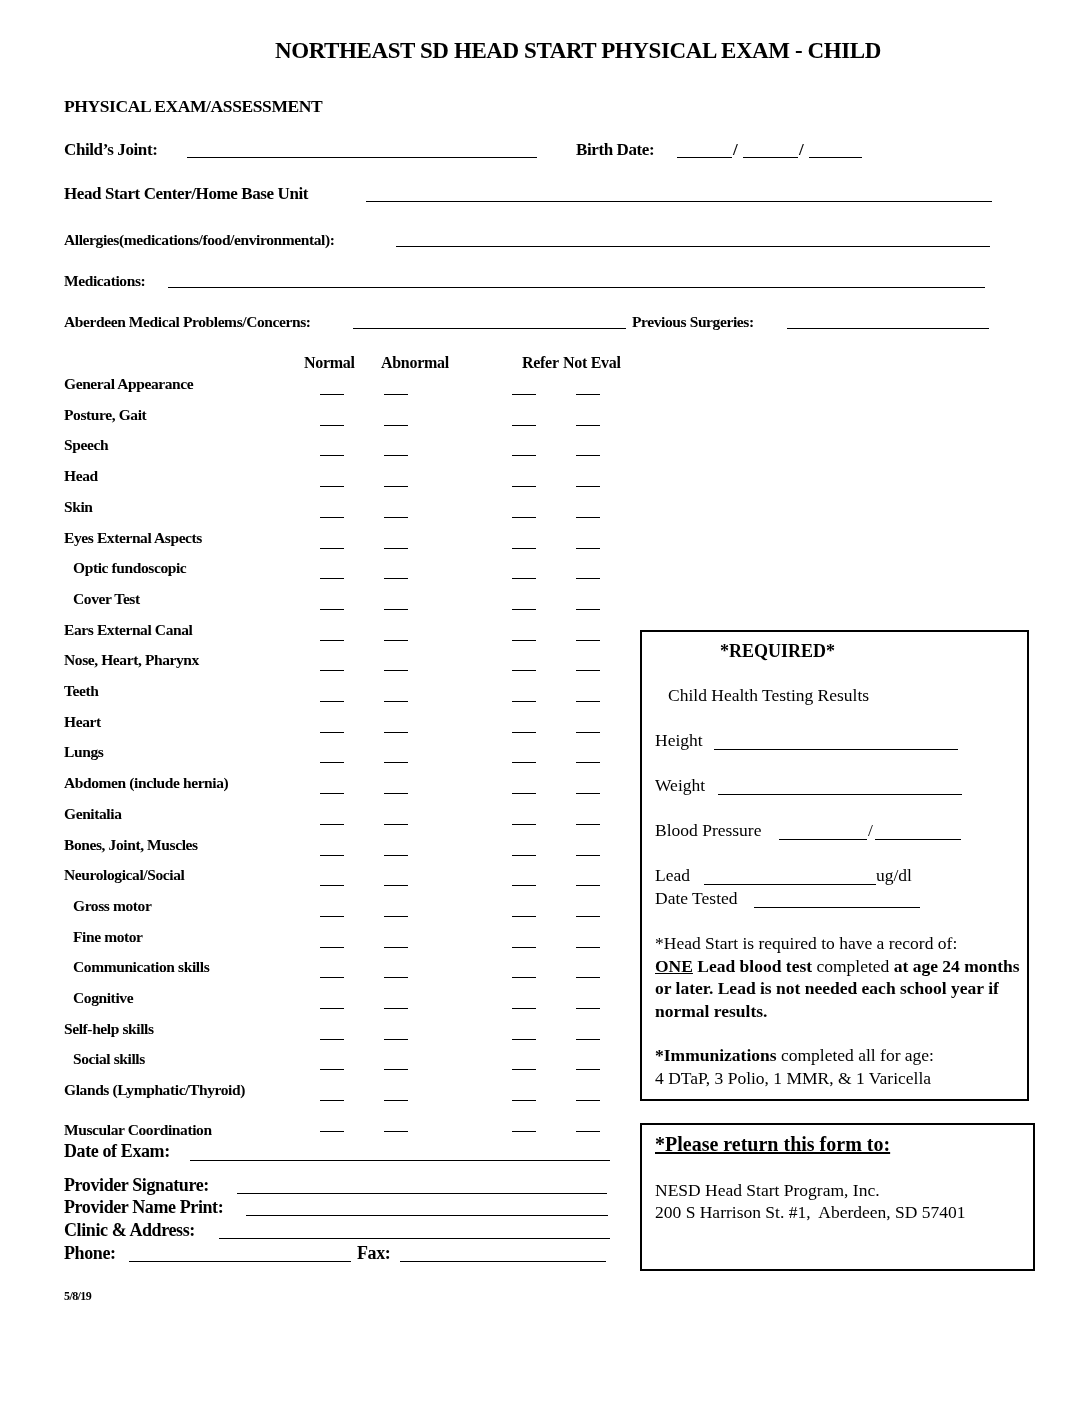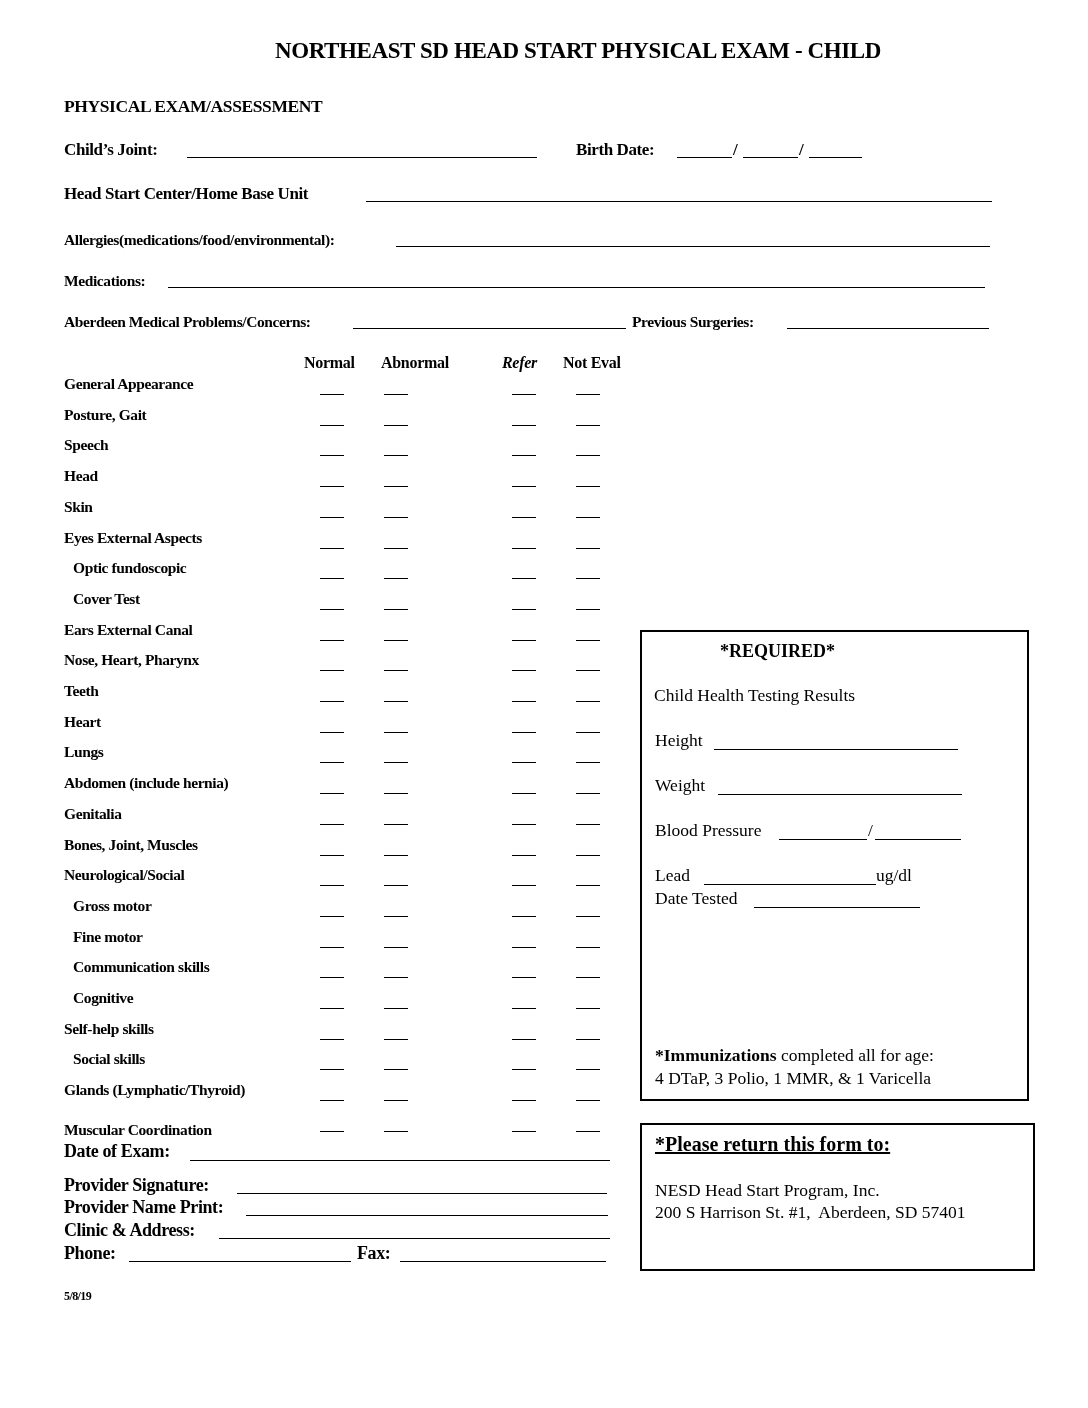"Refer" div.abs { font-style: italic -> none; left: 502px -> 522px }
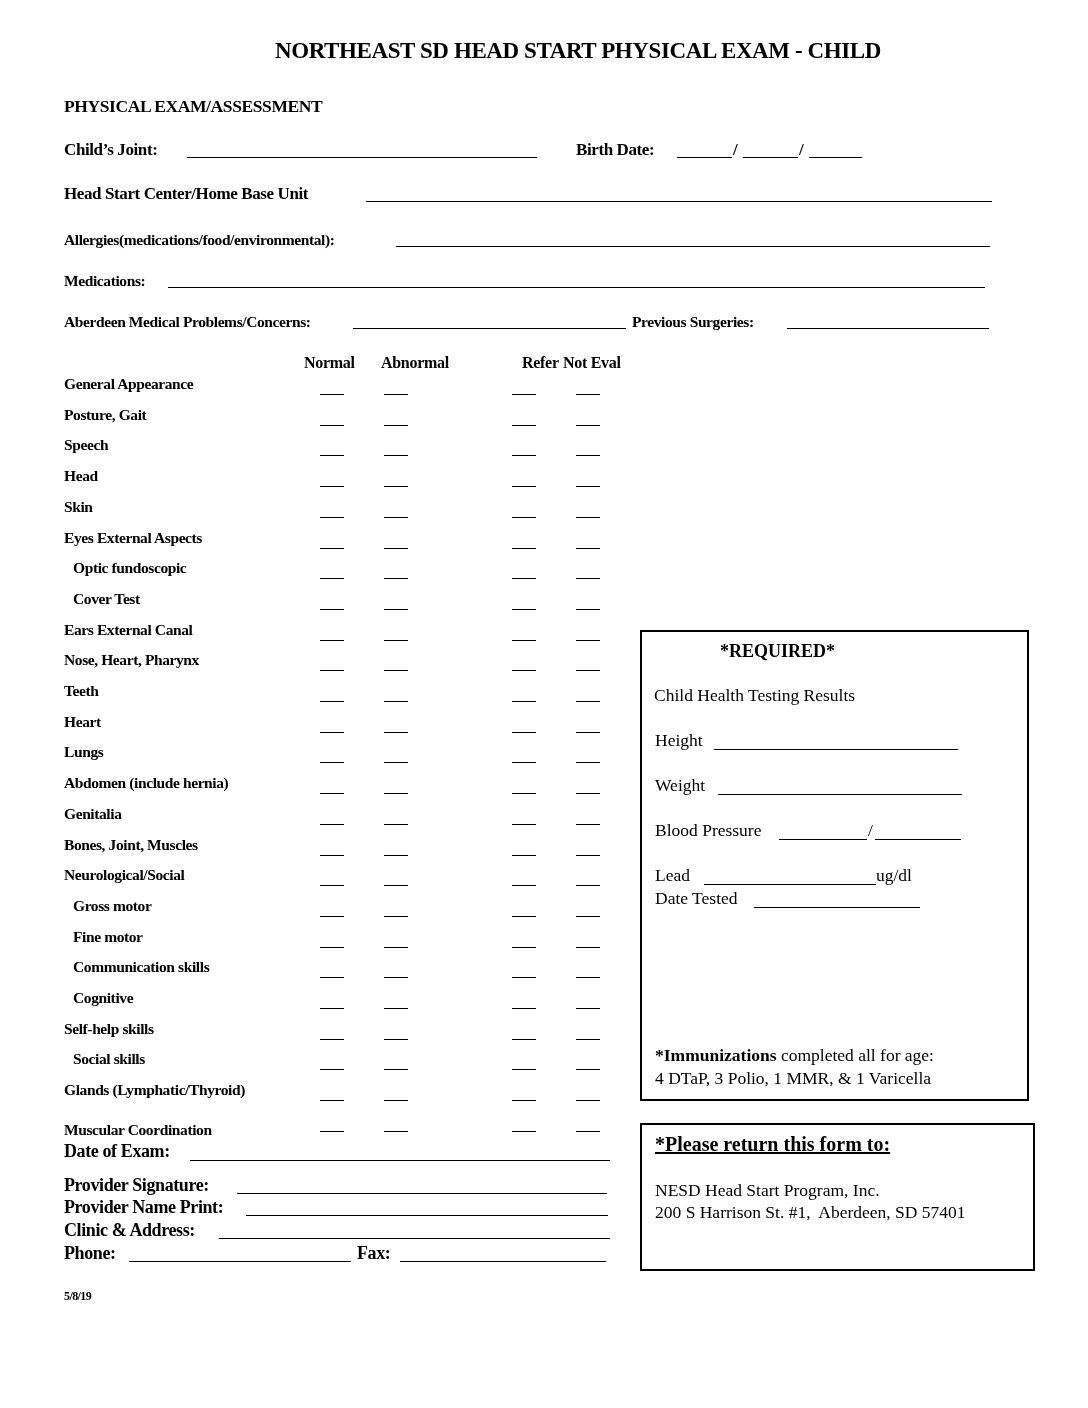"Child Health Testing Results" div.abs { left: 12px -> 26px }
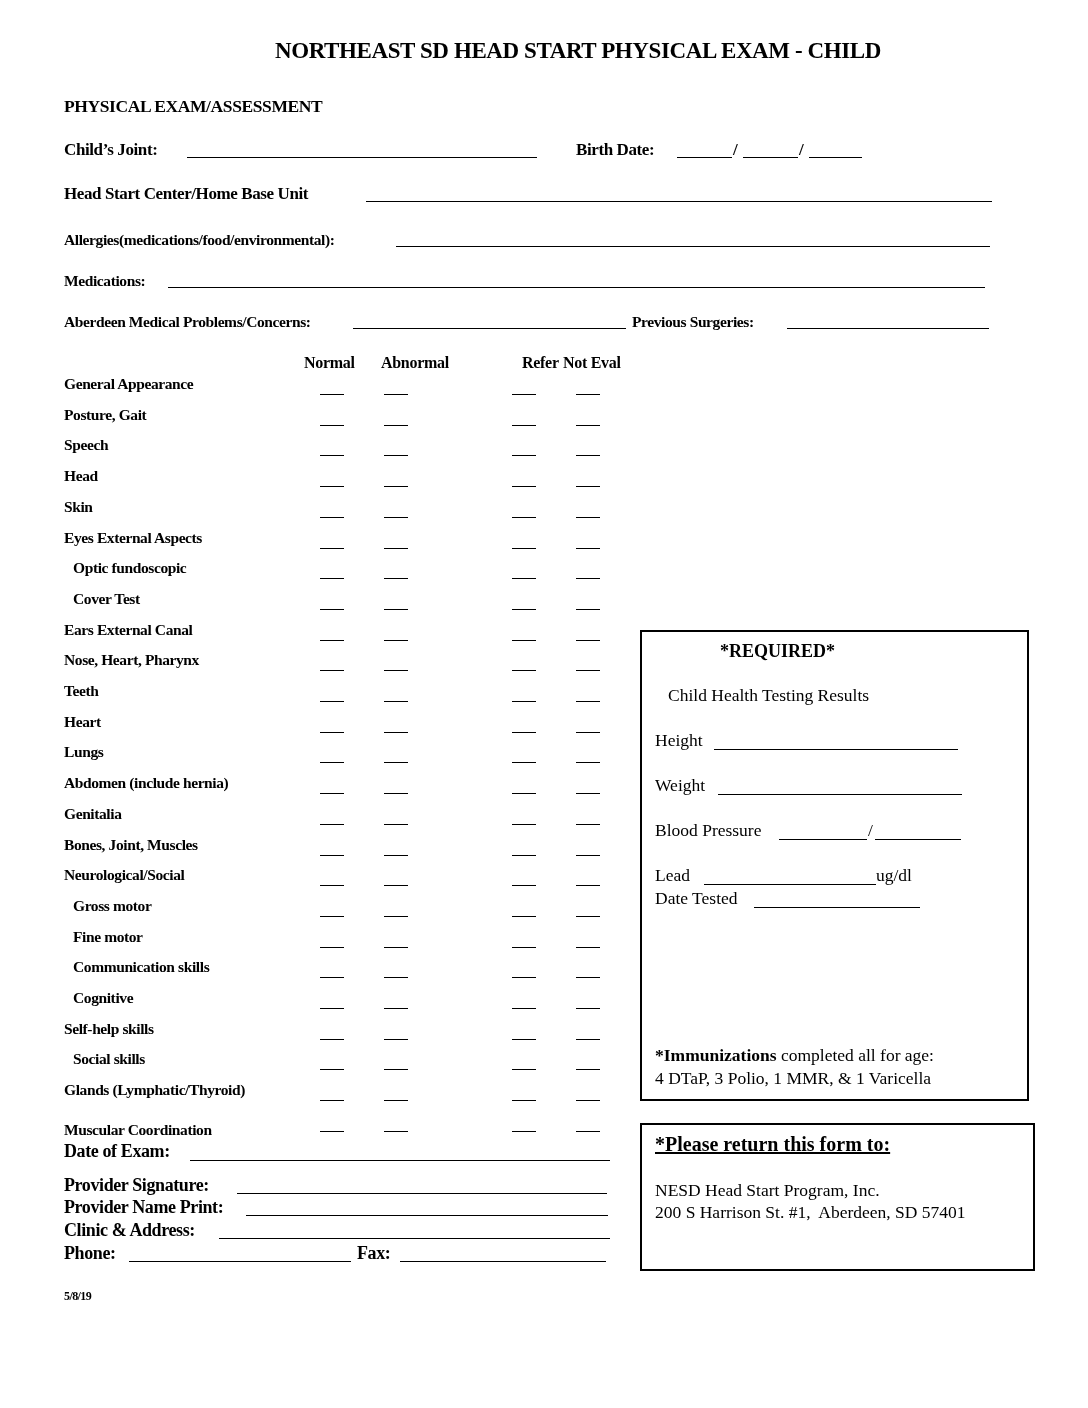"*Head Start is required to" div.abs { html: none -> <div> <span>*Head Start is required to have a record of:</span><br> <span>ONE</span><span> Lead blood test</span><span> completed </span><span>at age 24 months or later. Lead is not needed each school year if normal results.</span> </div> }
